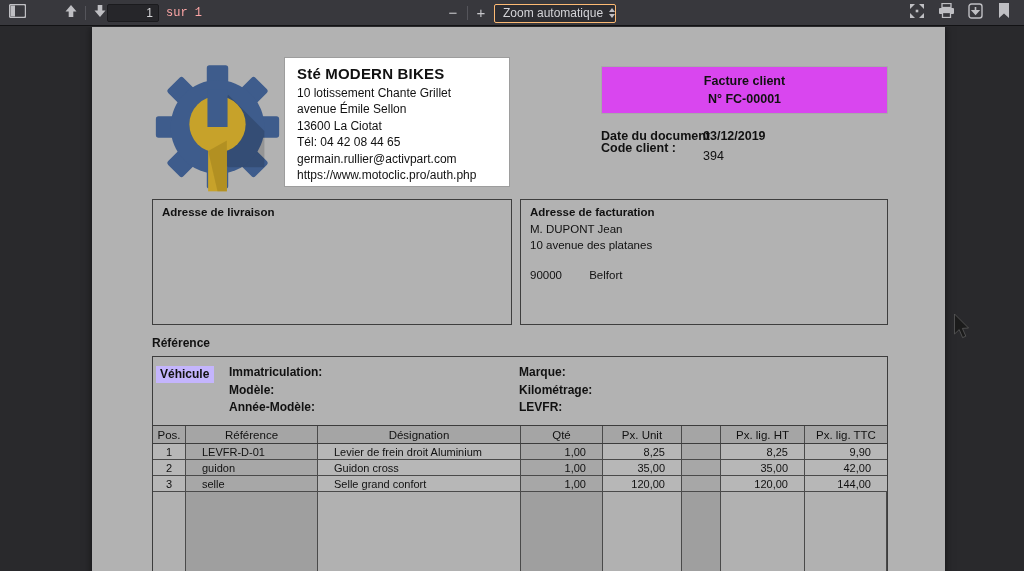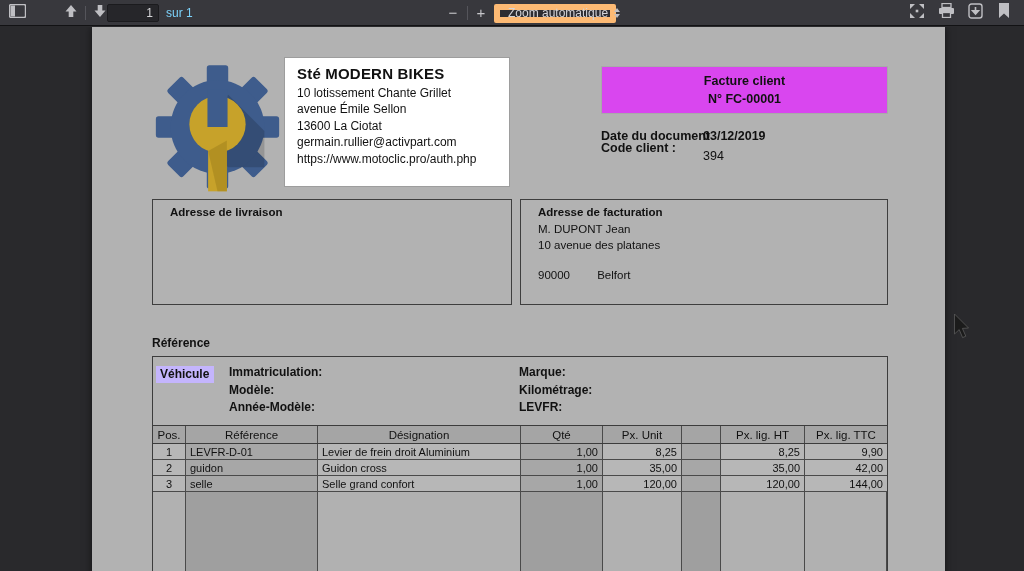"sur 1" .sur-label { color: #7dd3fc -> #fca5a5; font-family: none -> Liberation Mono, monospace }
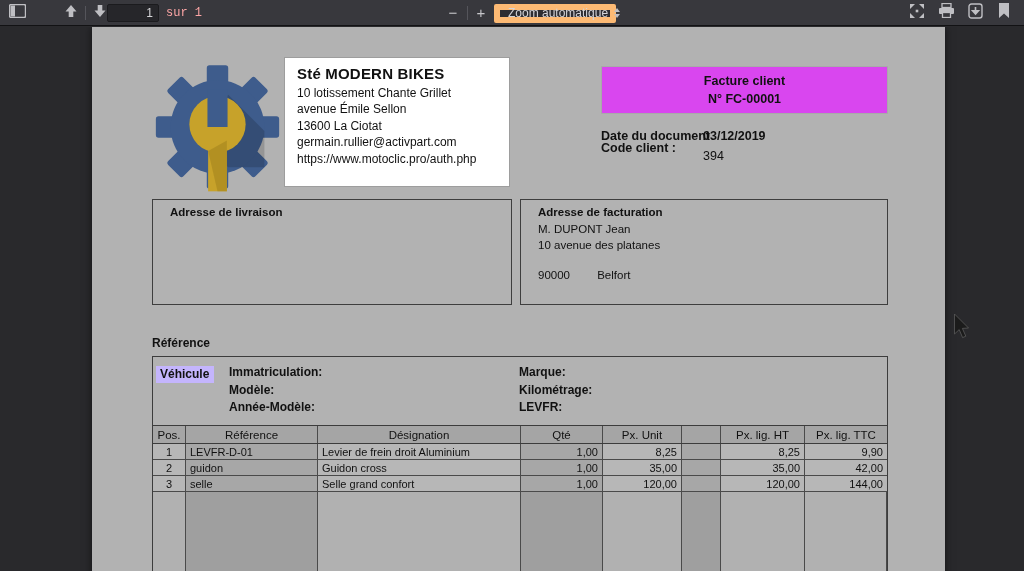"Zoom automatique" .zoom-select { border: 6px solid #fdba74 -> 1px solid #fdba74 }
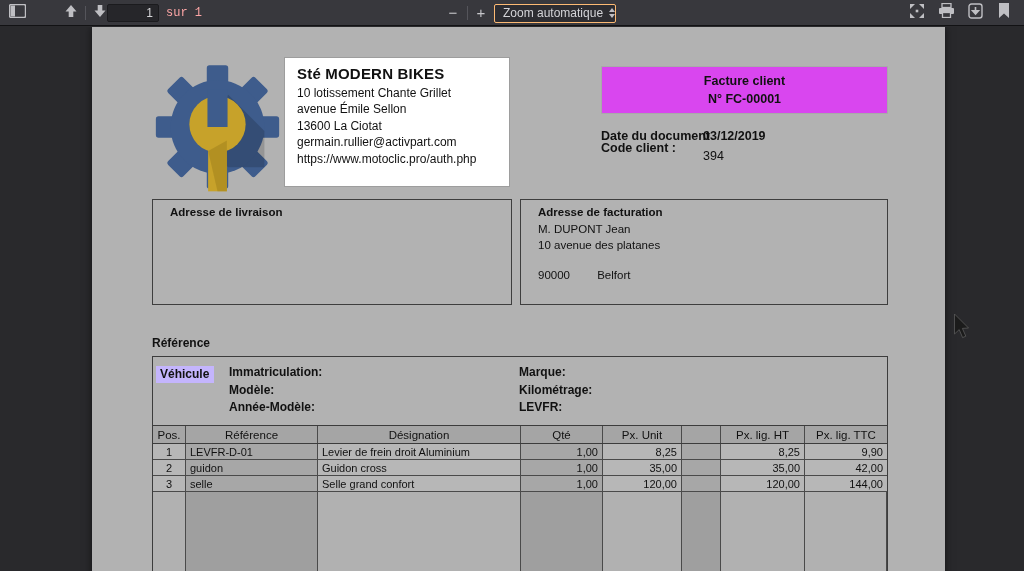"Tél: 04 42 08 44" div.company-line { html: none -> <div>Tél: 04 42 08 44 65</div> }
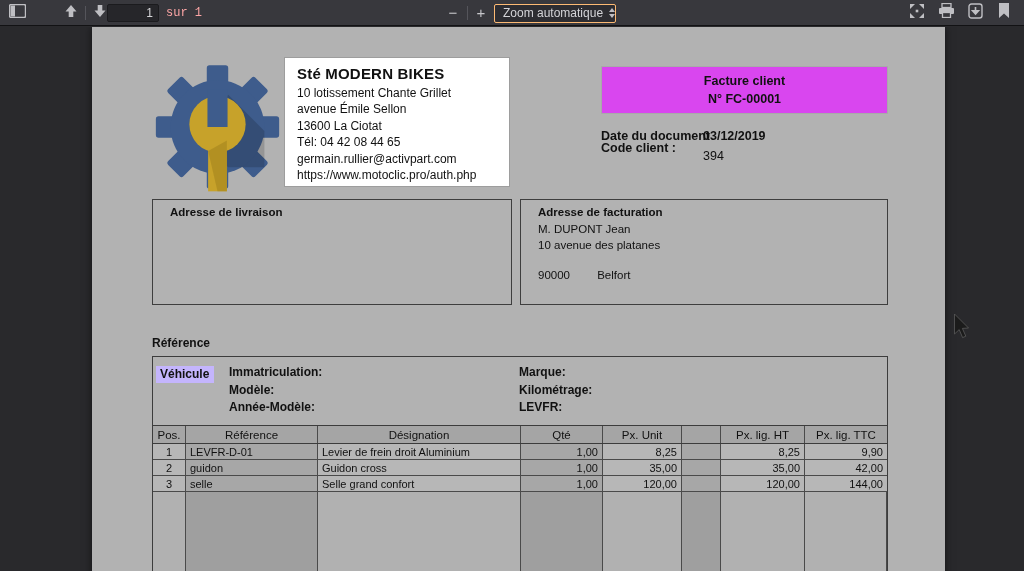"Adresse de livraison" .addr-box { height: 106px -> 126px; padding: 6px 17px -> 6px 9px }
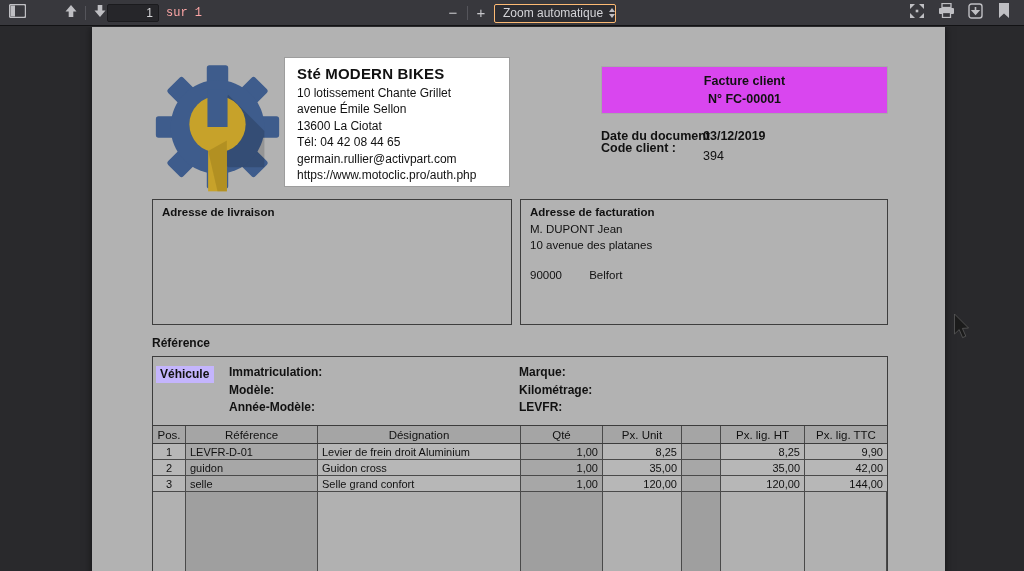"LEVFR-D-01" .trow .cell { padding: 0 4px -> 0 16px }
